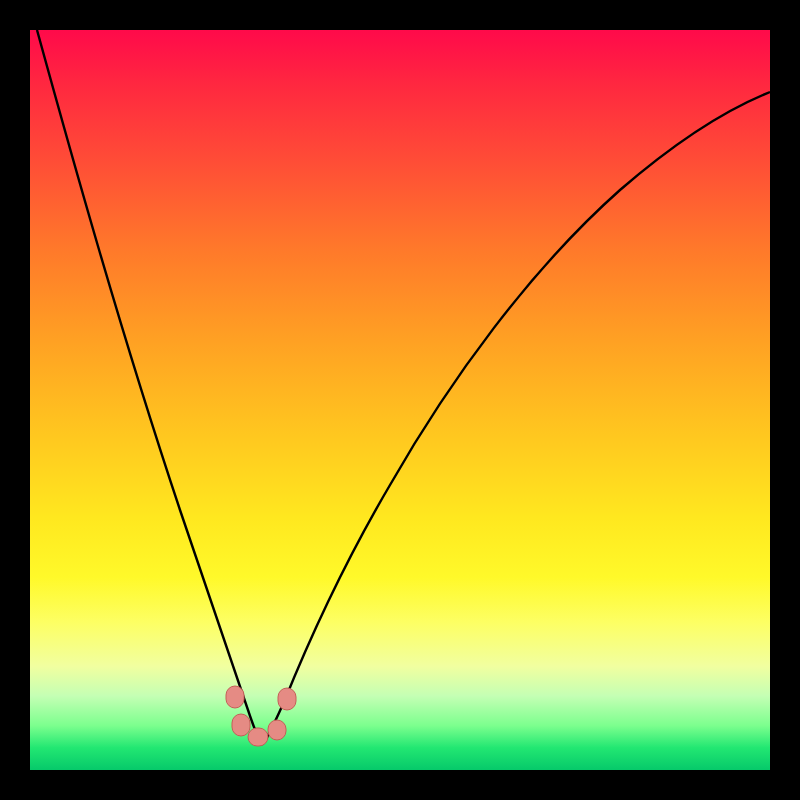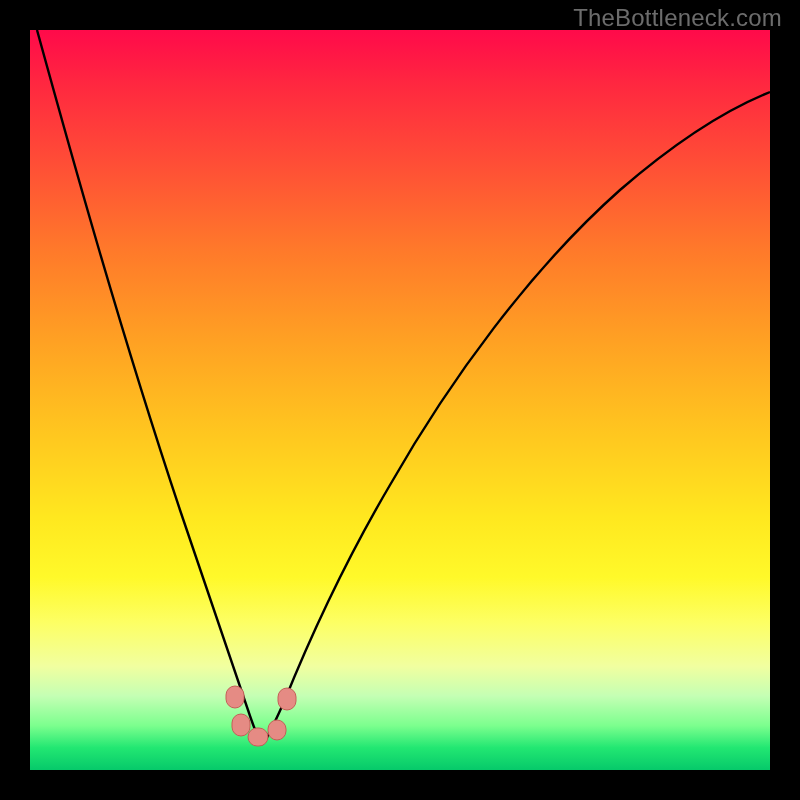"TheBottleneck.com" div.watermark { html: <div>TheBottleneck.com</div> -> none }
